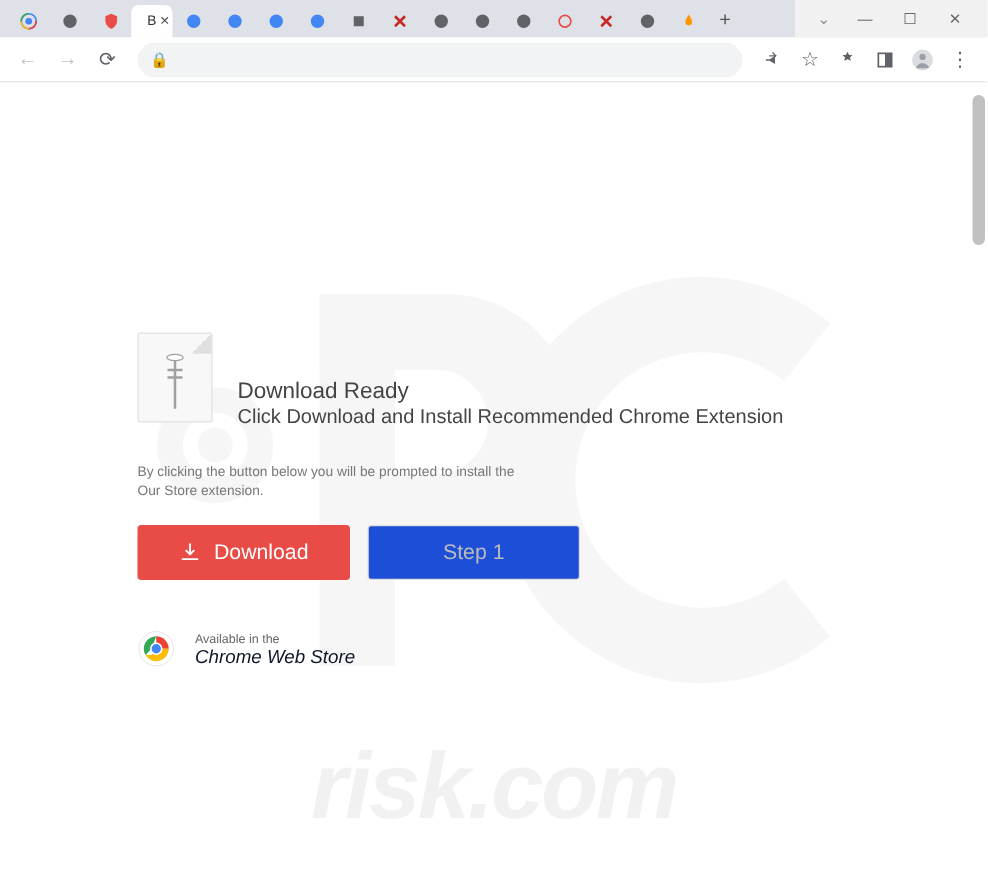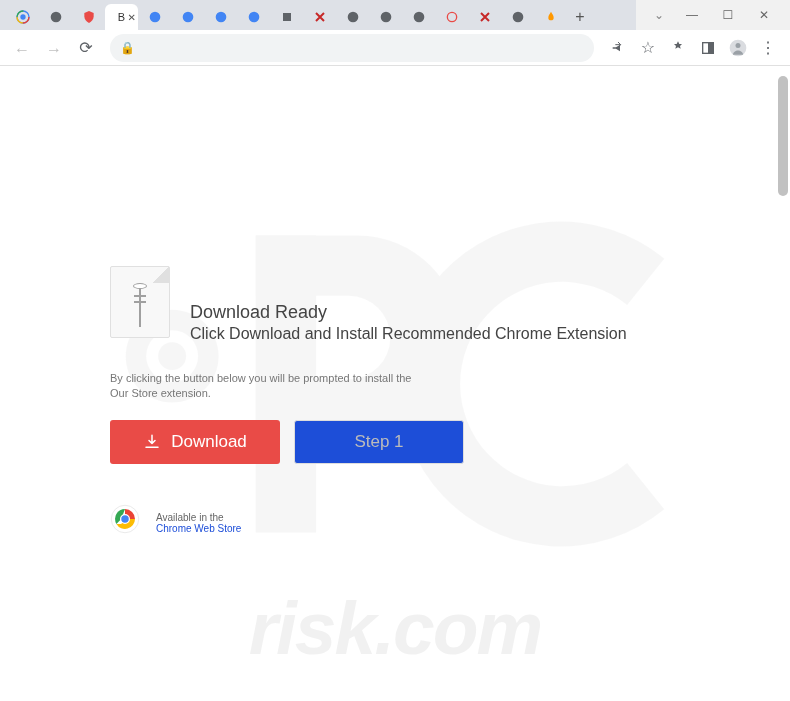"Chrome Web Store" .store-text .store { color: #1d4ed8 -> #0f172a; font-size: 10px -> 15px; font-style: none -> italic }
